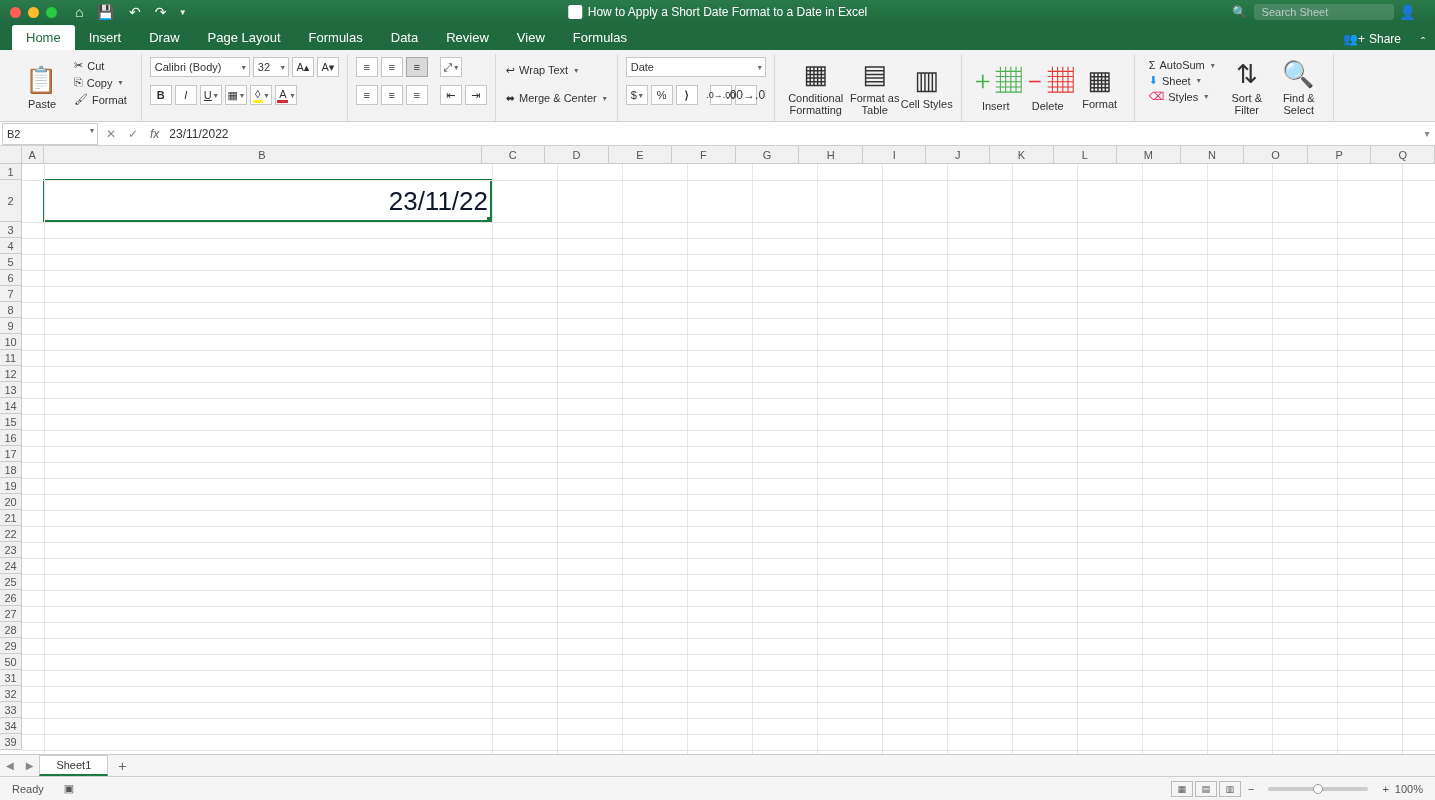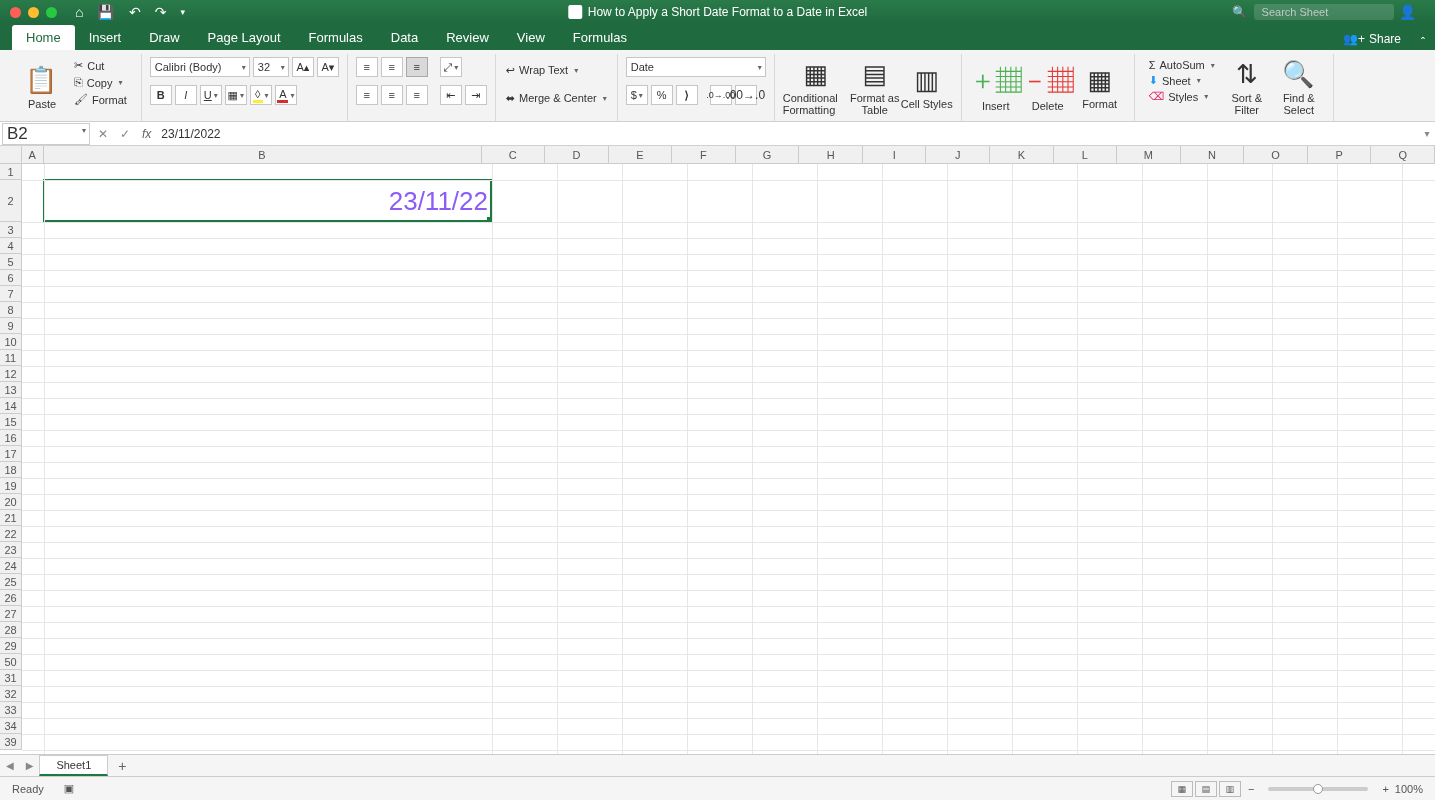"Conditional Formatting" span.lbl { text-align: none -> center }
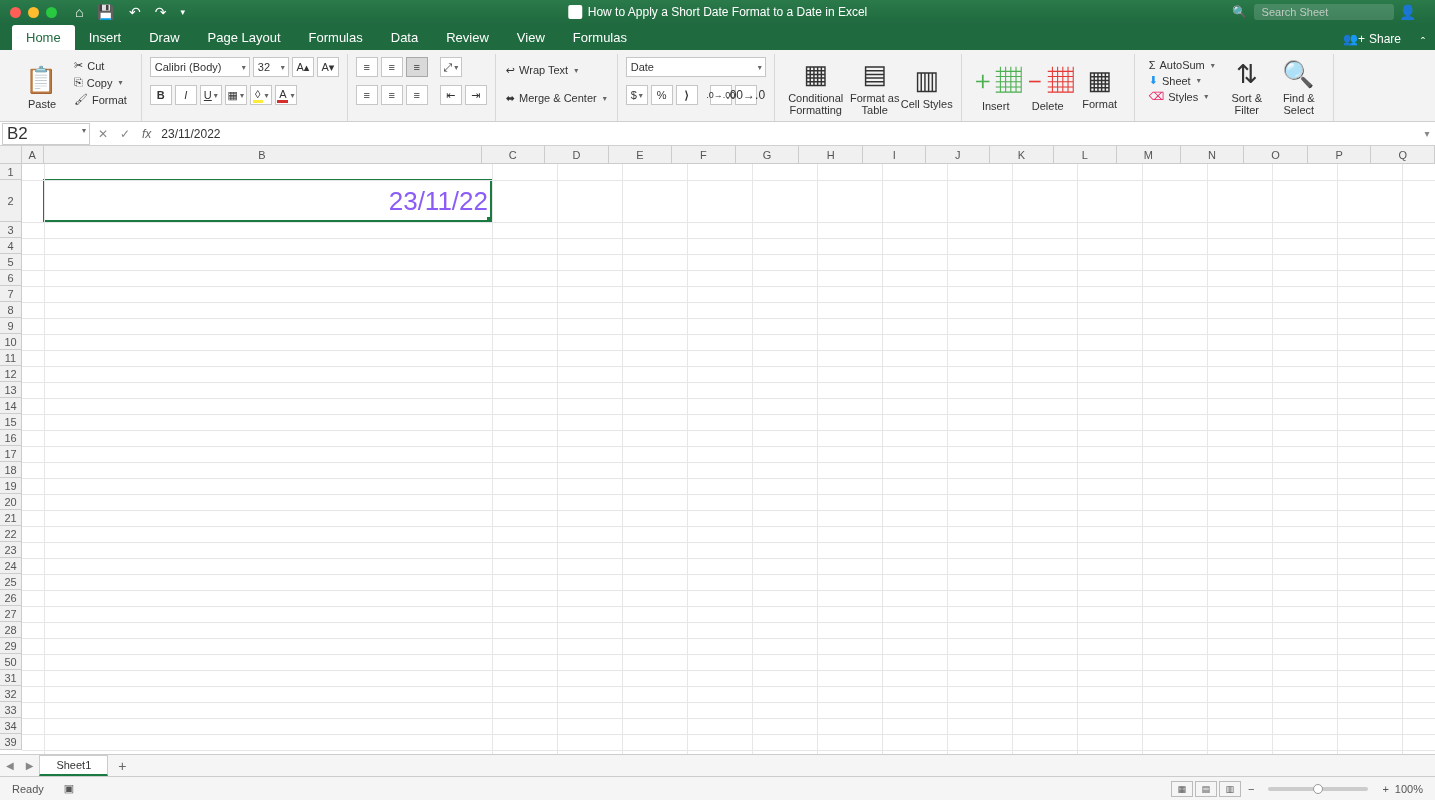"B2" .namebox { font-size: 17px -> 11px; width: 88px -> 96px }
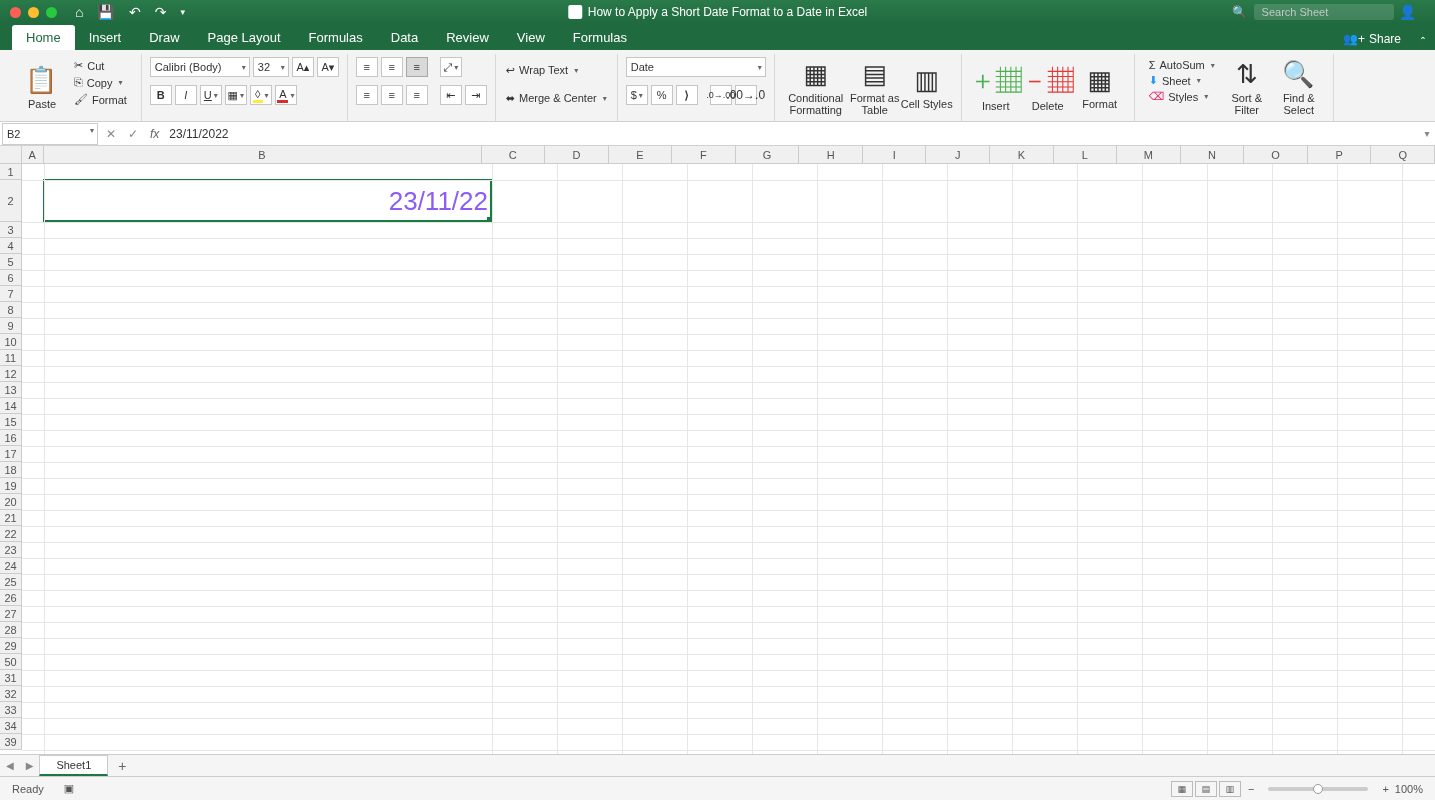"23/11/22" .cellval { color: #8b5cf6 -> #0f172a }
